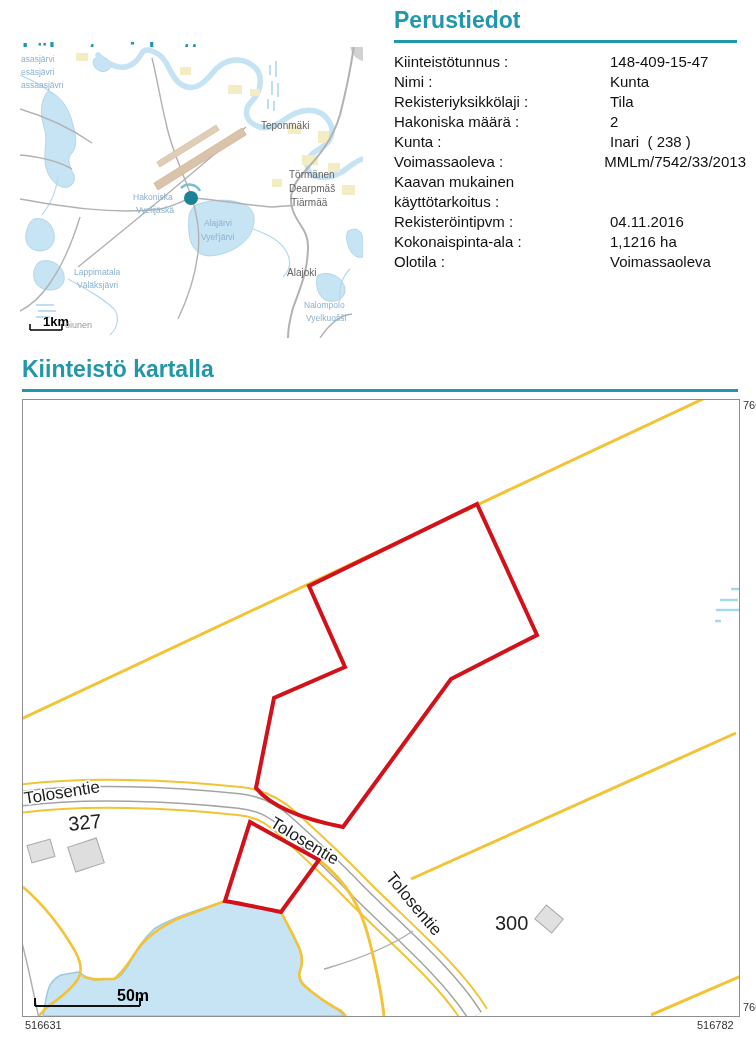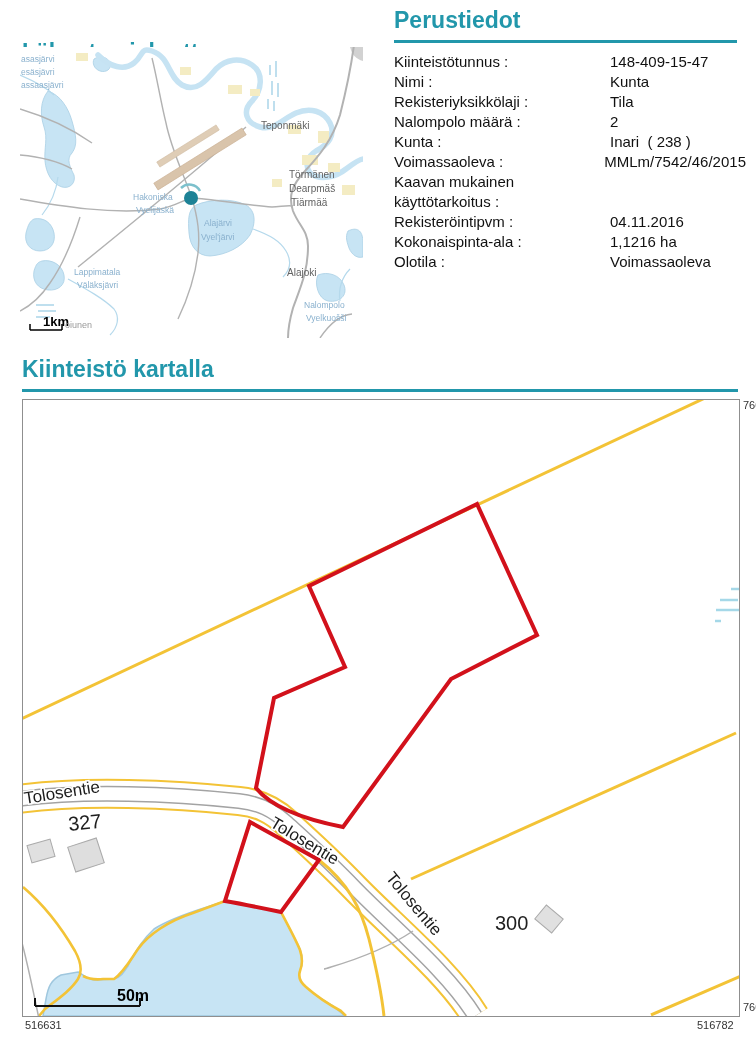"Nalompolo määrä :" span.info-label { text: Nalompolo -> Hakoniska }
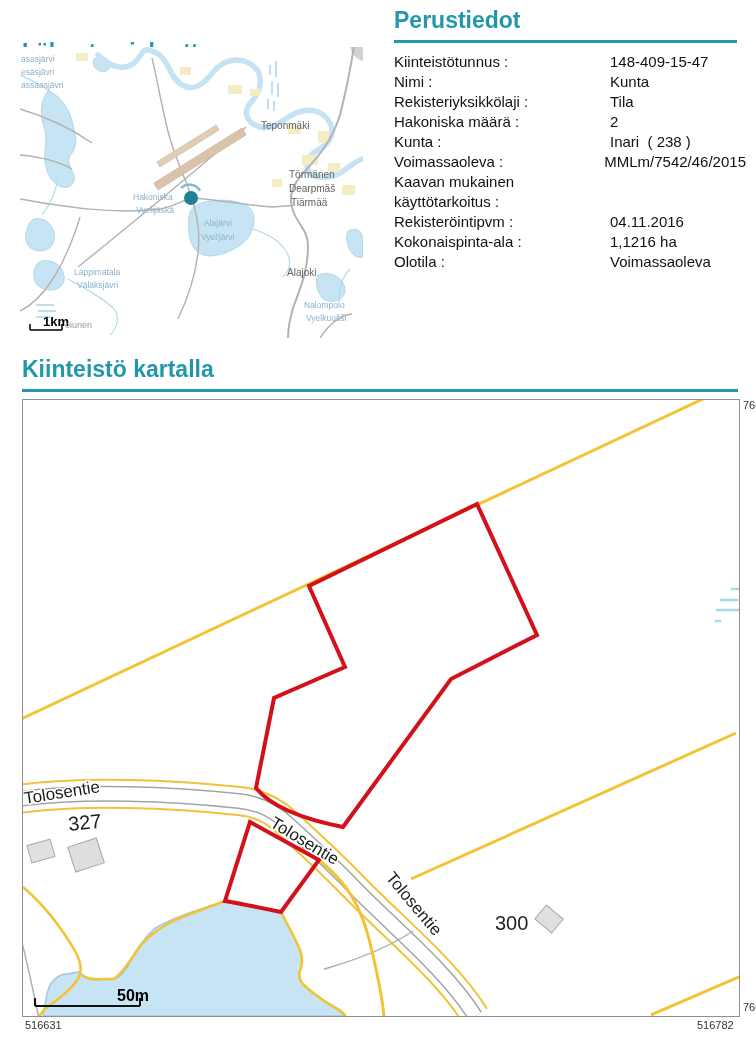"MMLm/7542/46/2015" span.info-value { text: MMLm/7542/46/2015 -> MMLm/7542/33/2013 }
